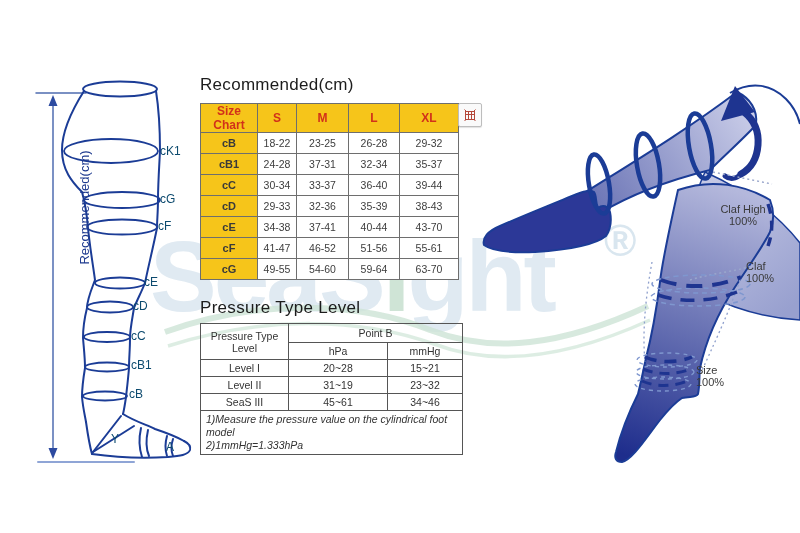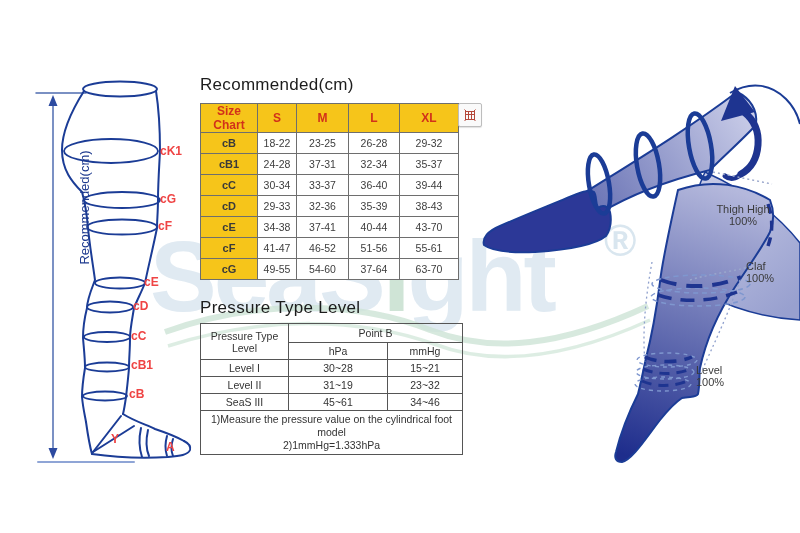"cK1" .pt-lab { color: #ef4444 -> #0c4a6e; font-weight: bold -> normal }
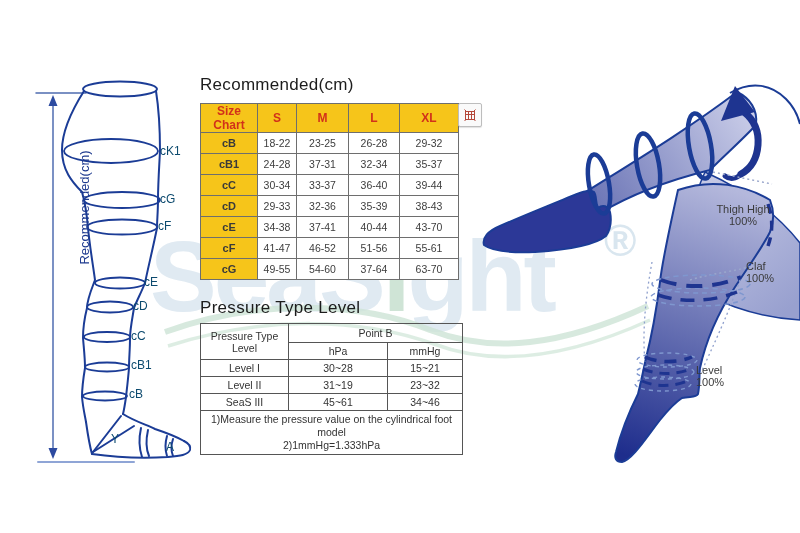"Thigh High" span { text: Thigh -> Claf }
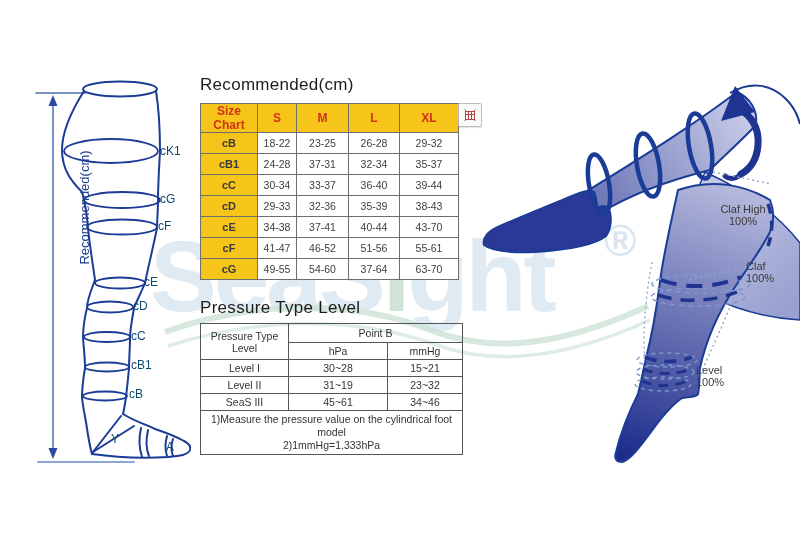"37-64" td { text: 37-64 -> 59-64 }
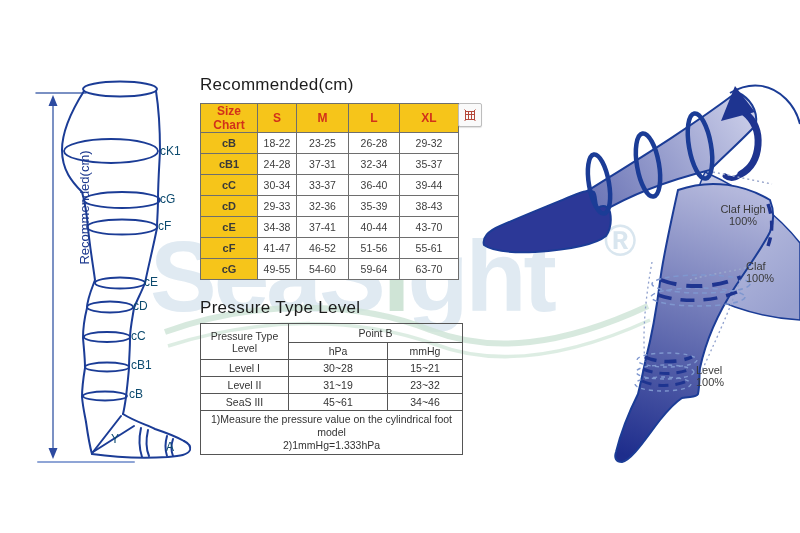"30~28" td { text: 30 -> 20 }
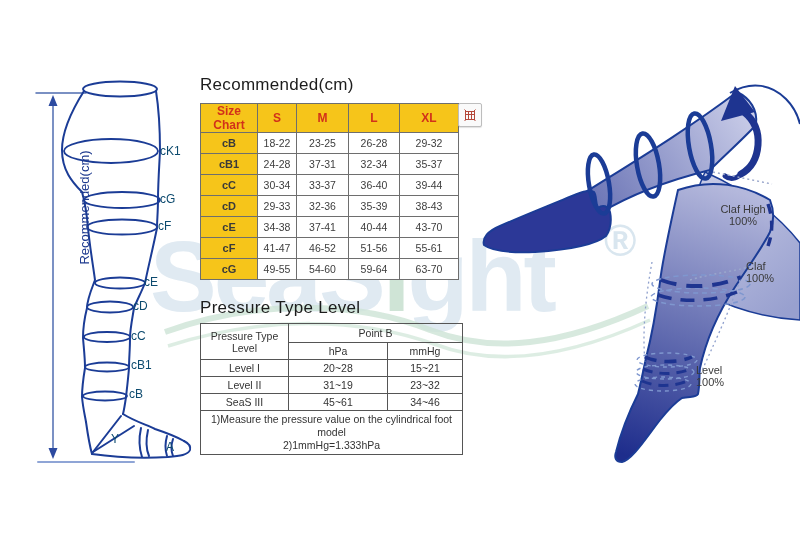"Level" span { text: Level -> Size }
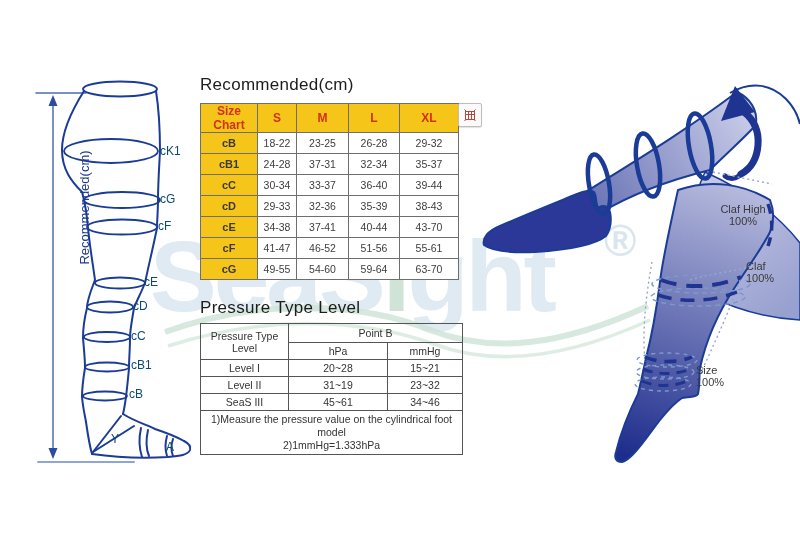"1)Measure the pressure value on" #press-table td.notes { font-style: none -> italic; text-align: center -> left }
